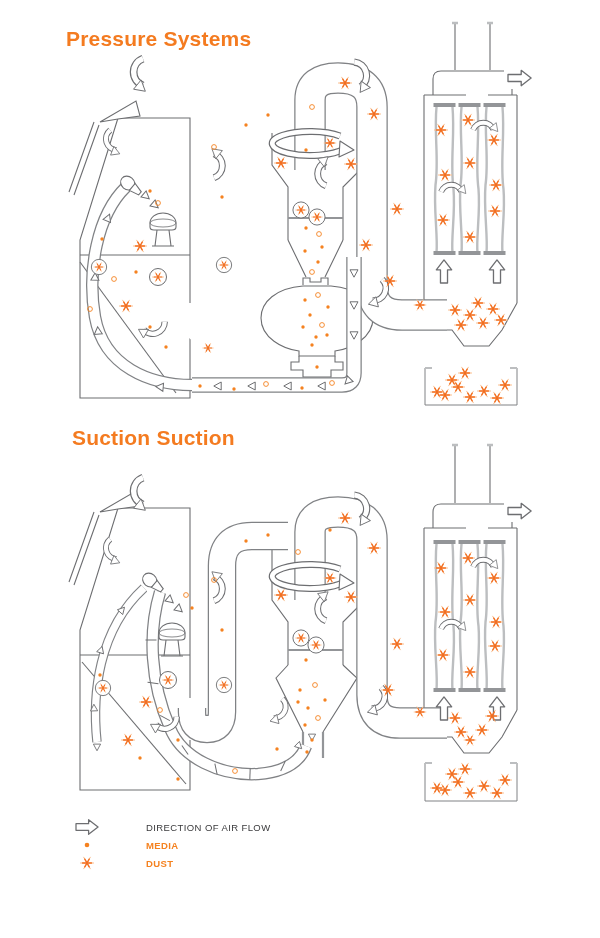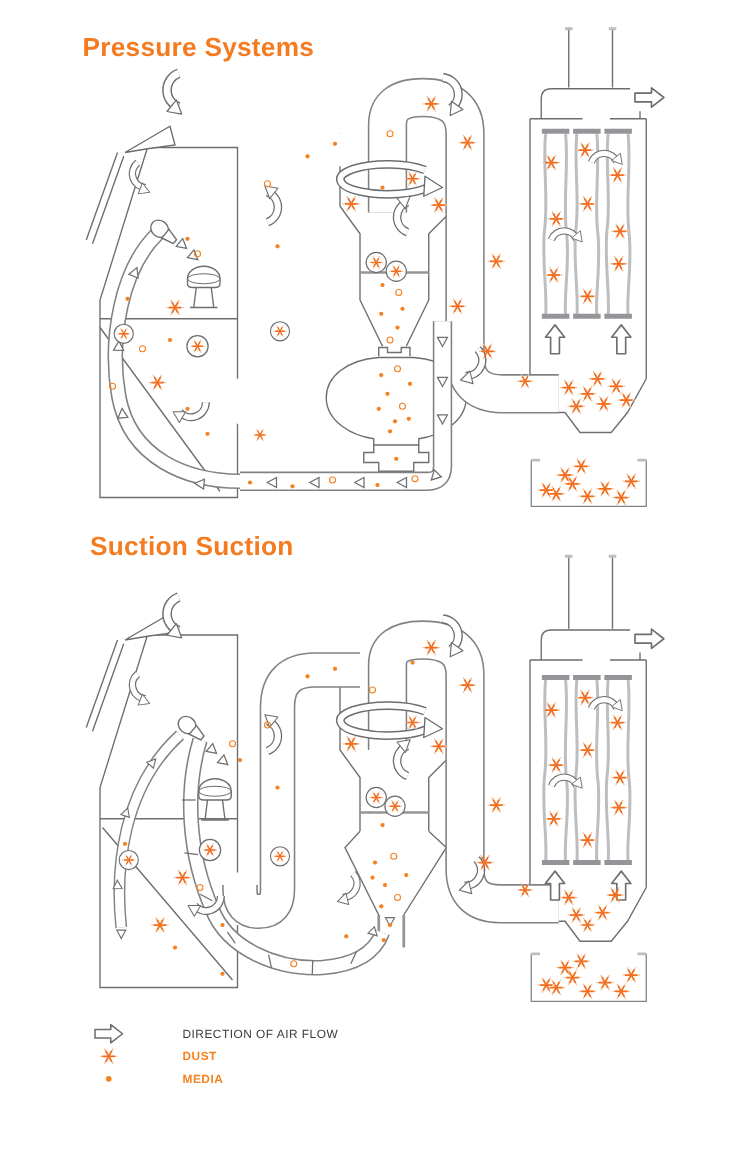"DUST" div.lrow { order: before "MEDIA" -> after "MEDIA" }
